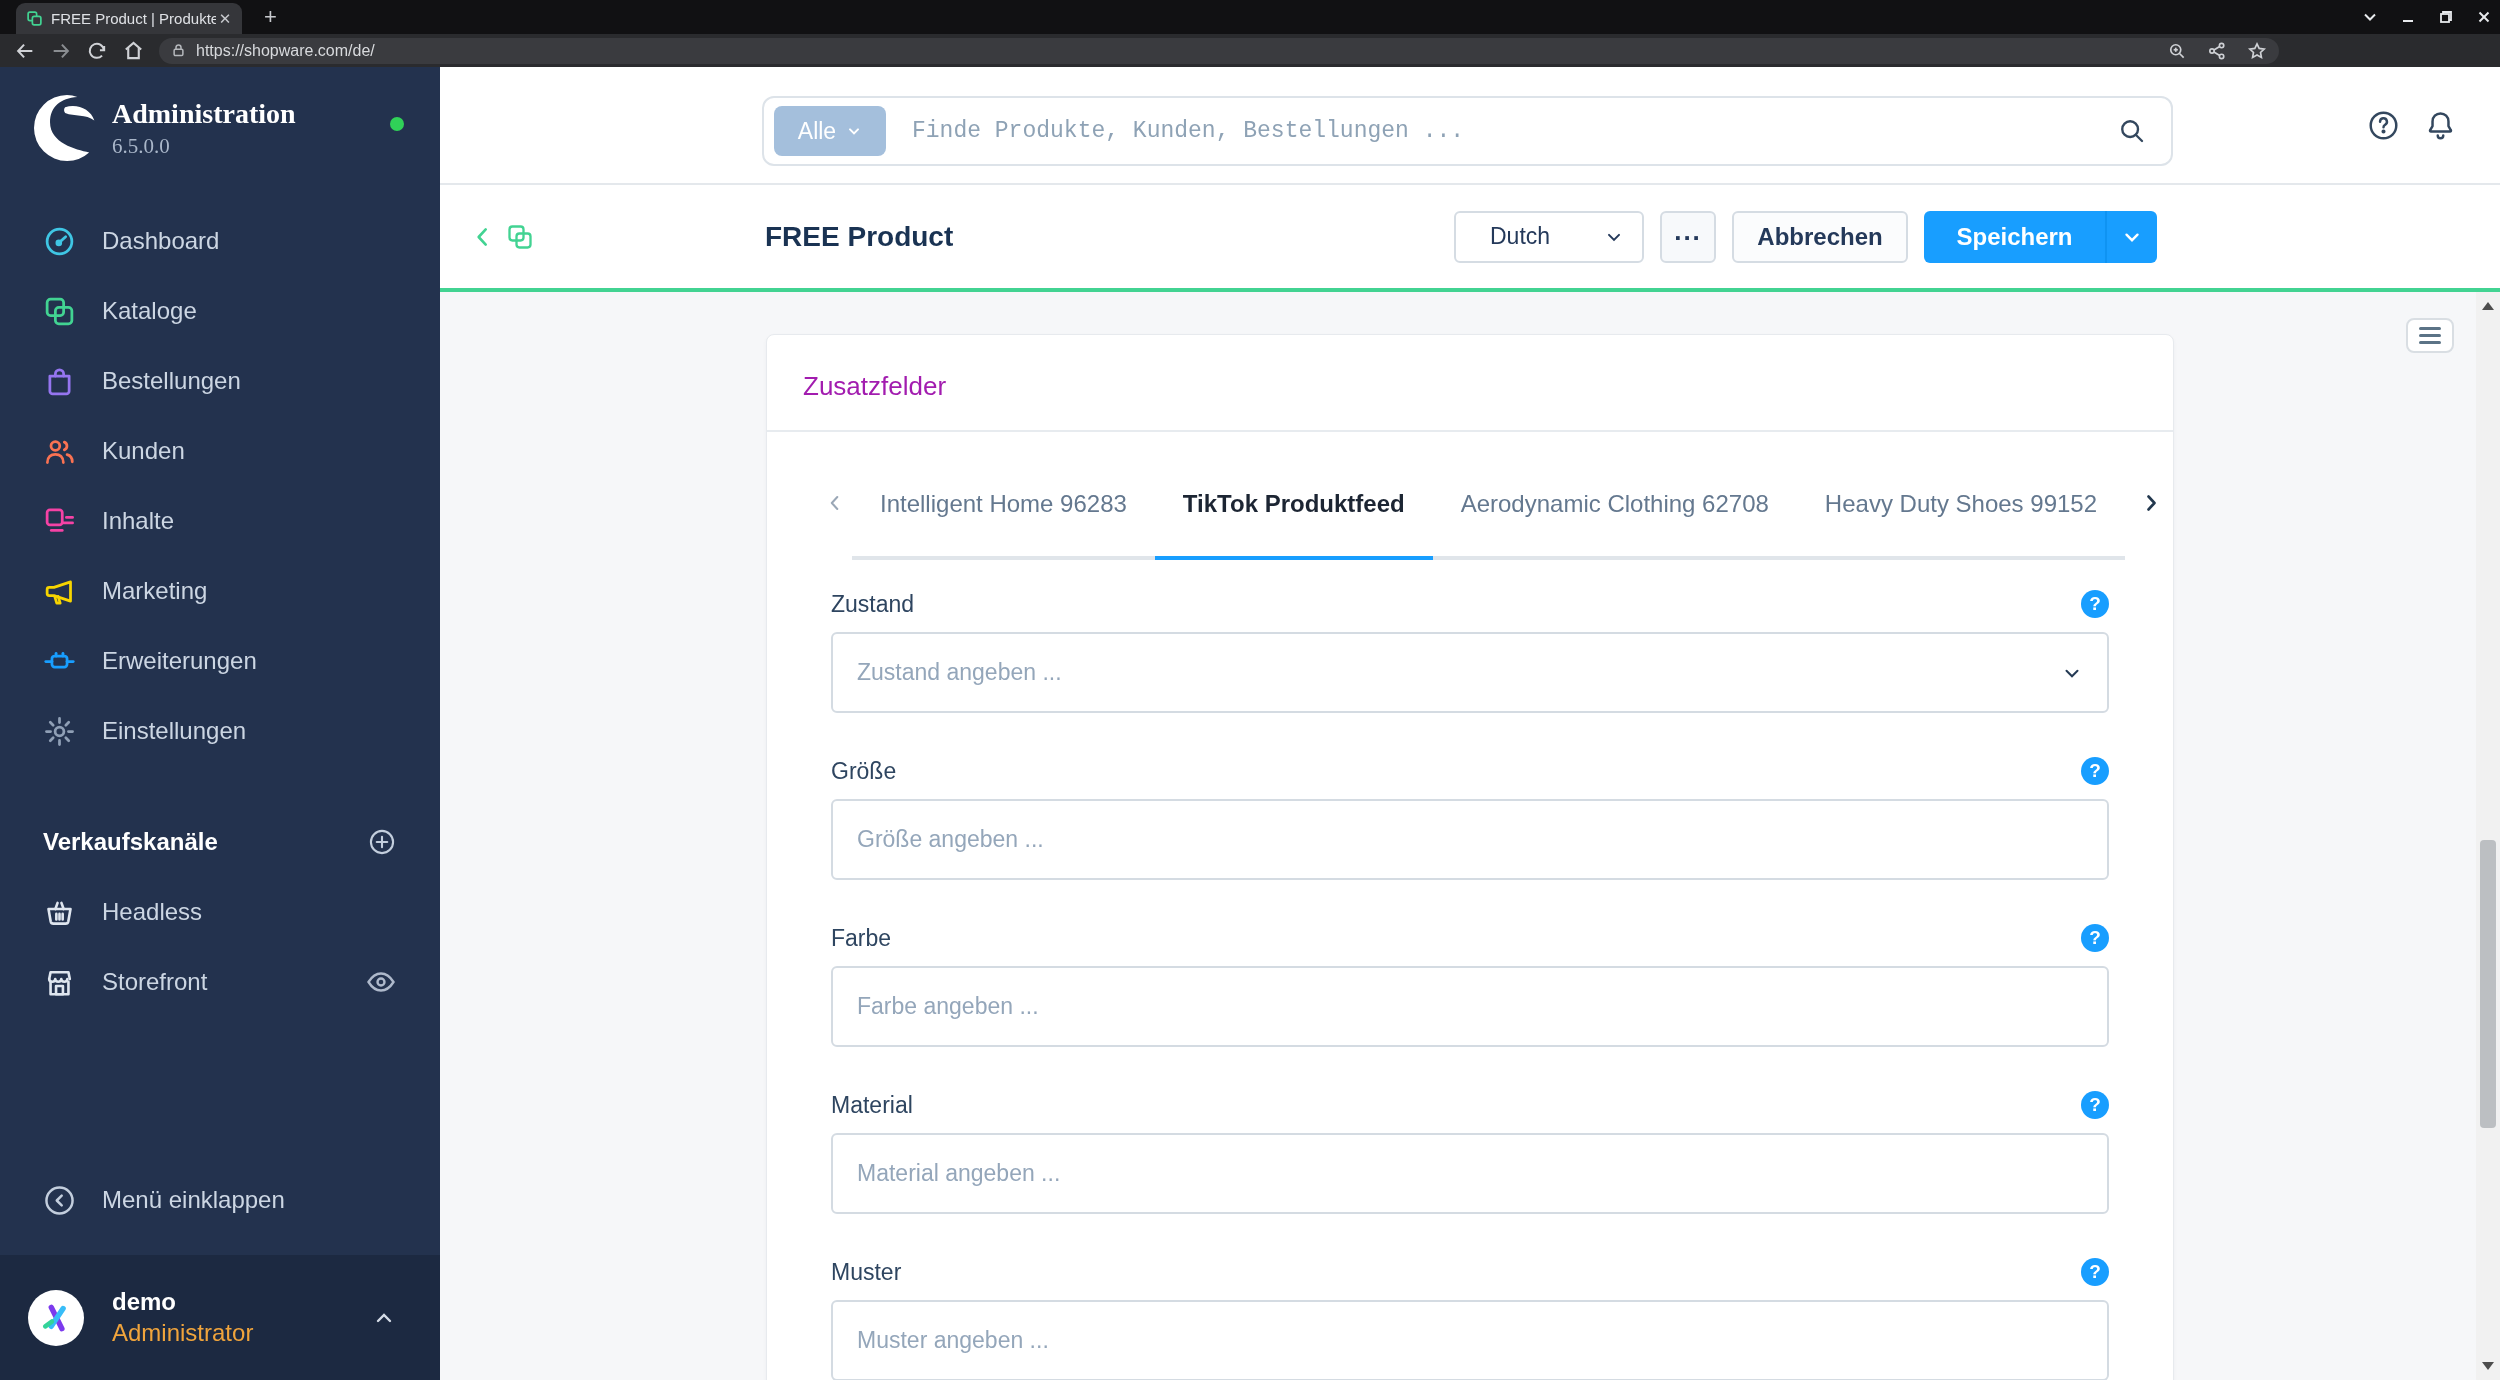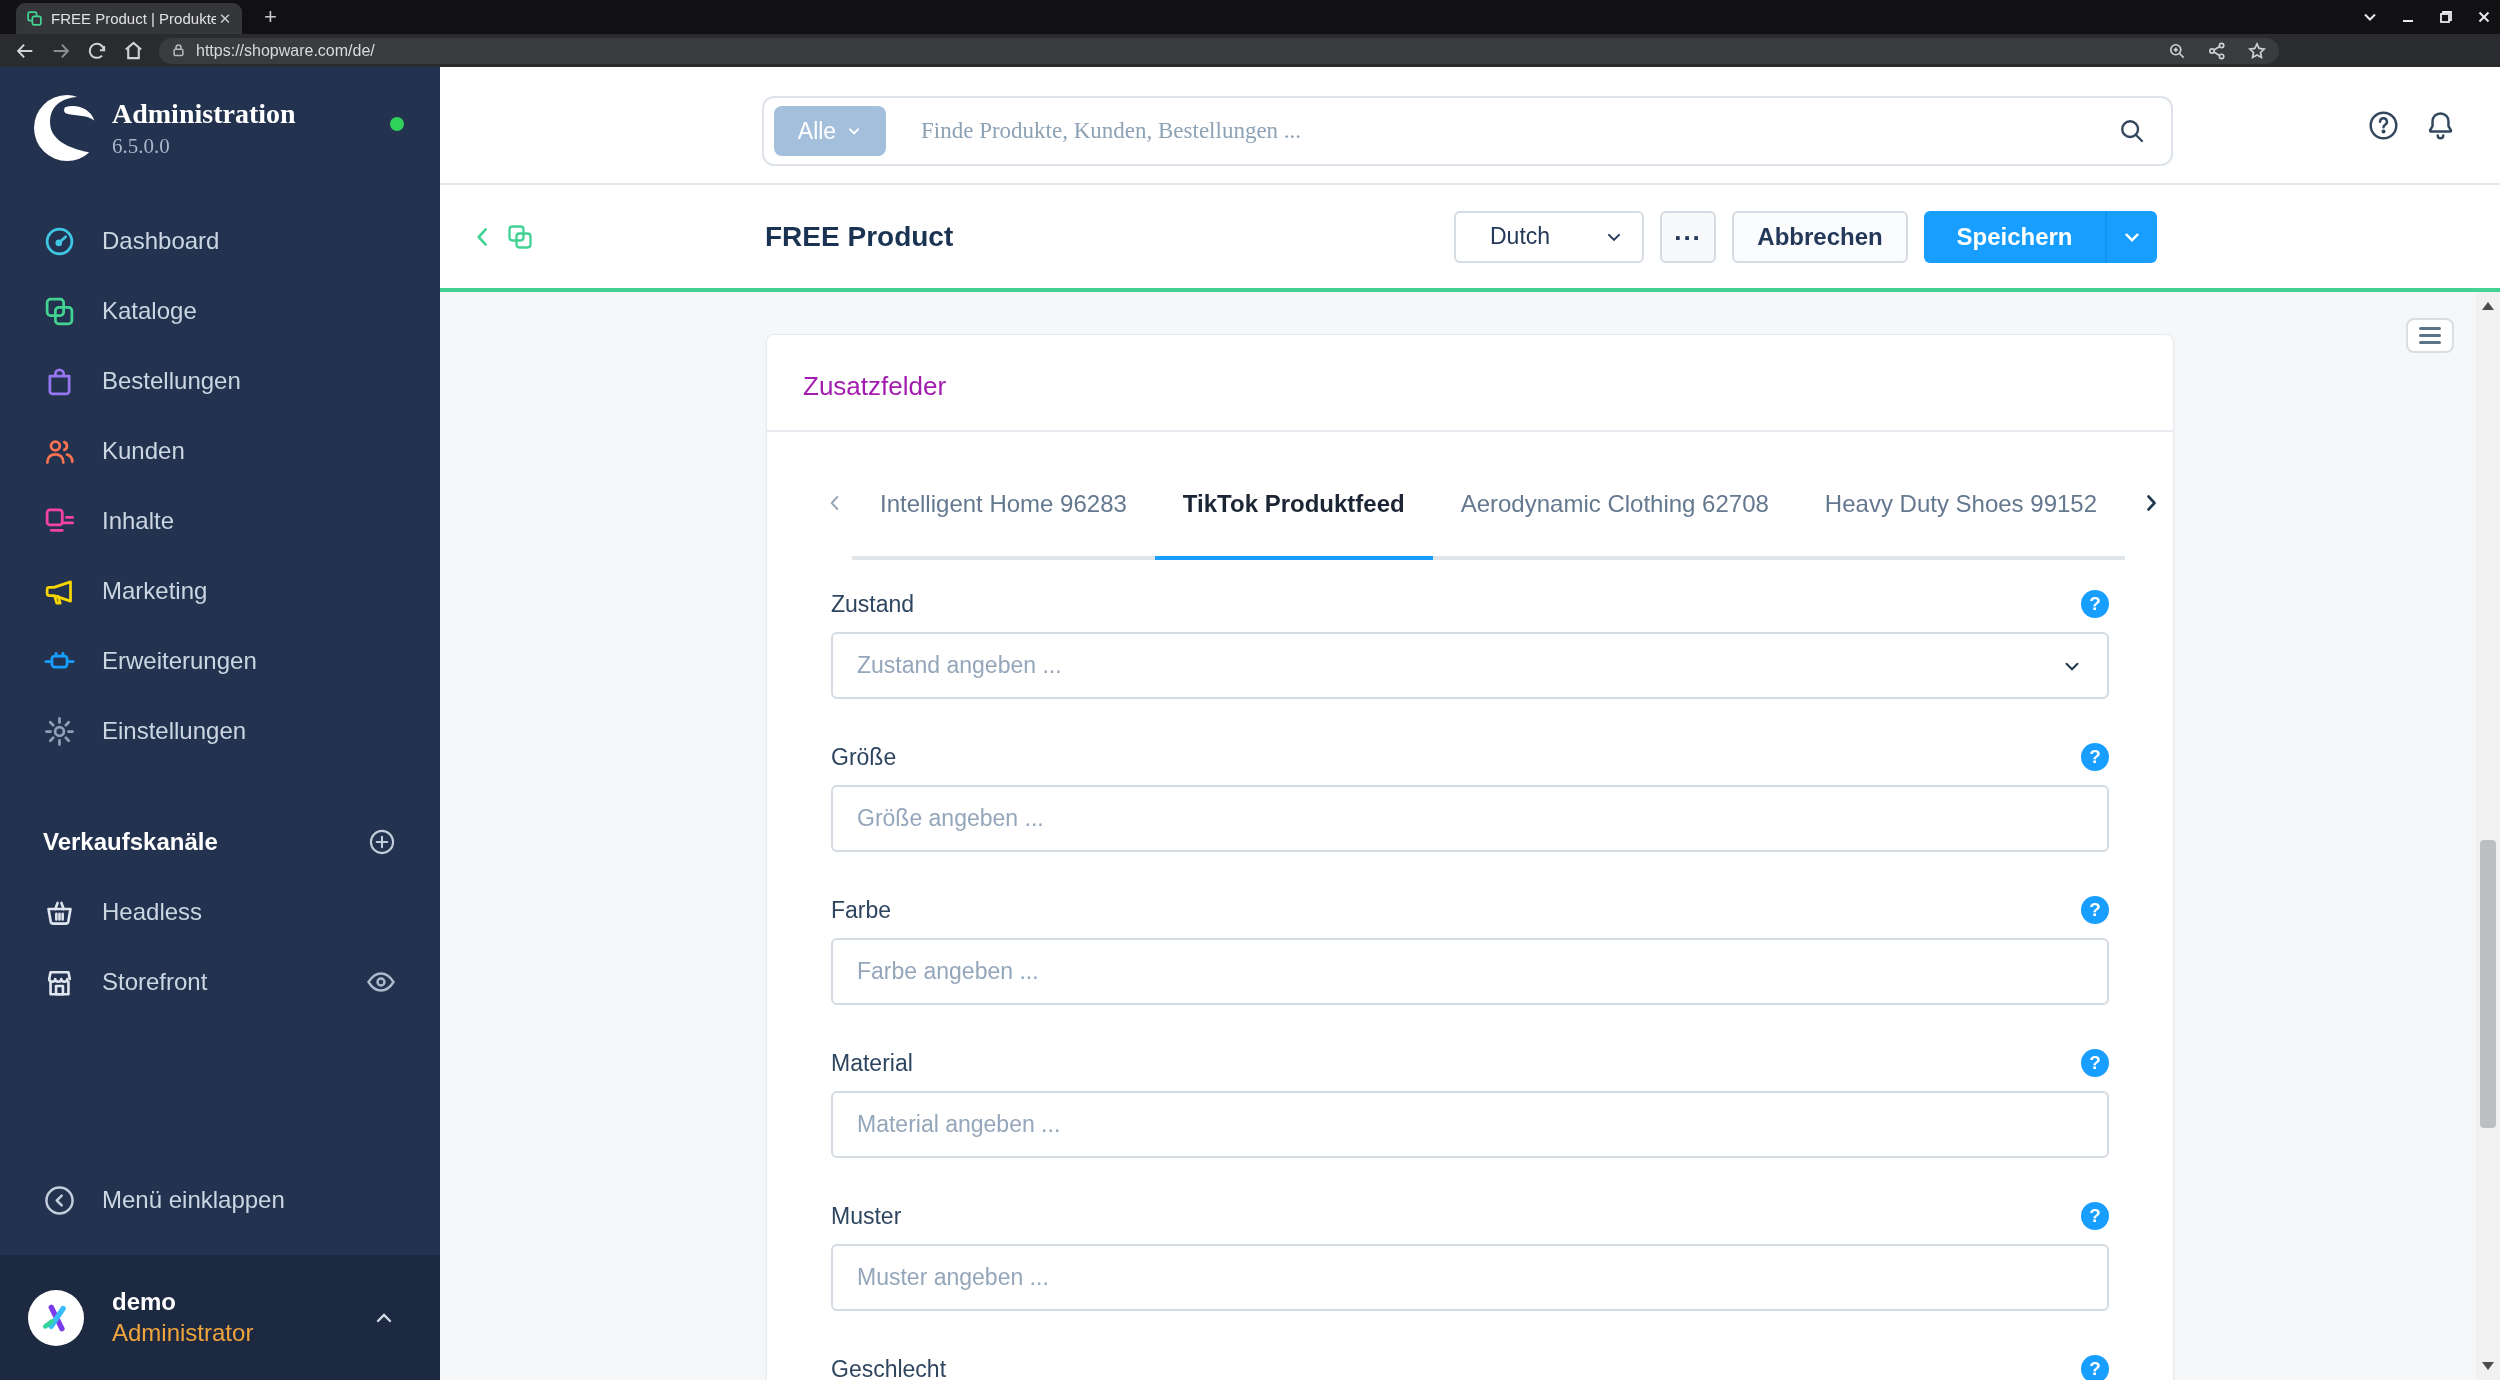"Finde Produkte, Kunden, Bestellungen ..." .search-ph { font-family: Liberation Serif, serif -> Liberation Mono, monospace; margin-left: 35px -> 26px }
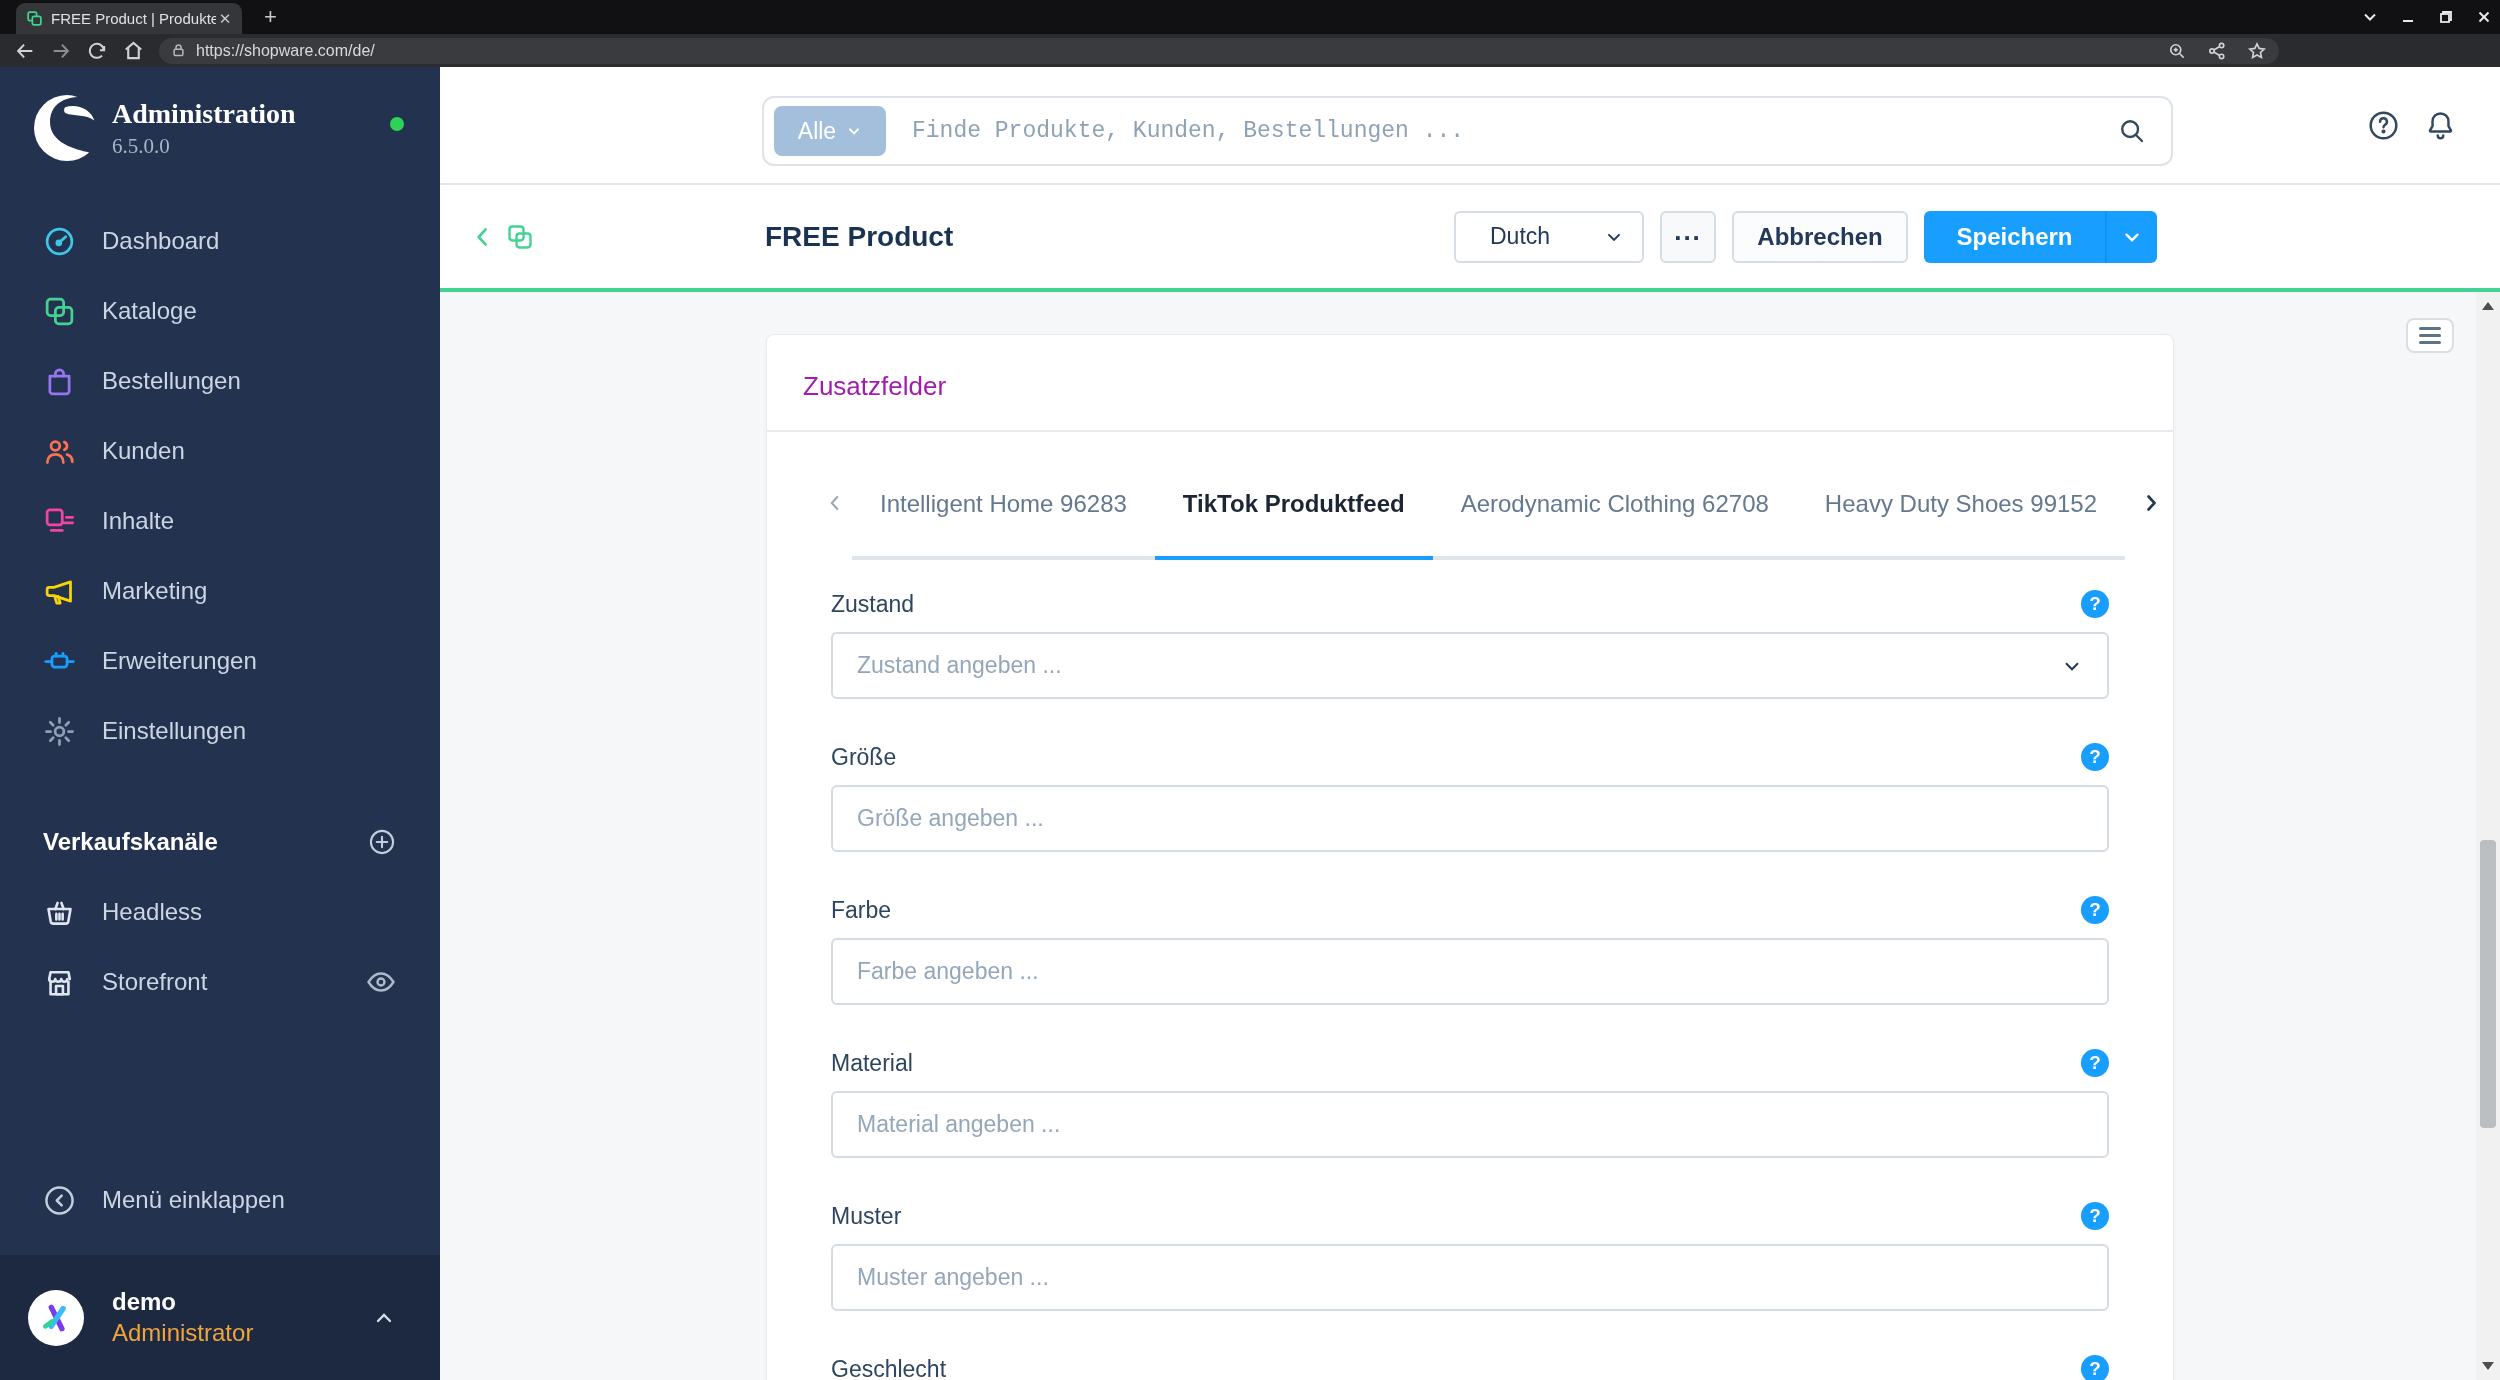"Zustand angeben ..." .input, .select { height: 67px -> 81px }
